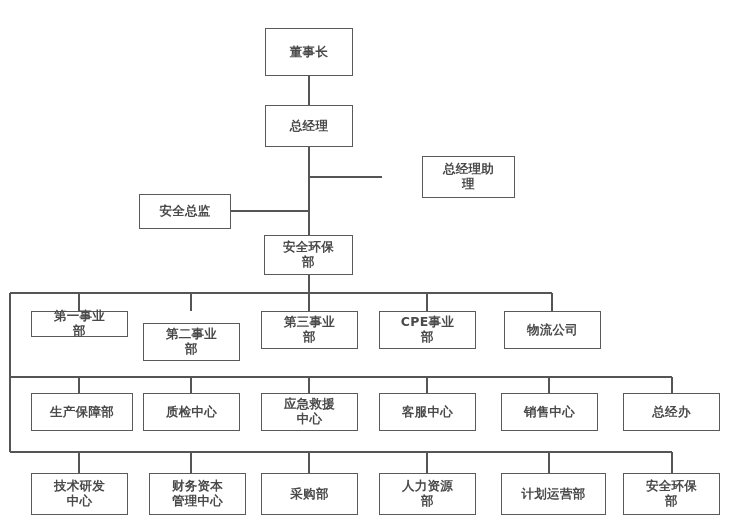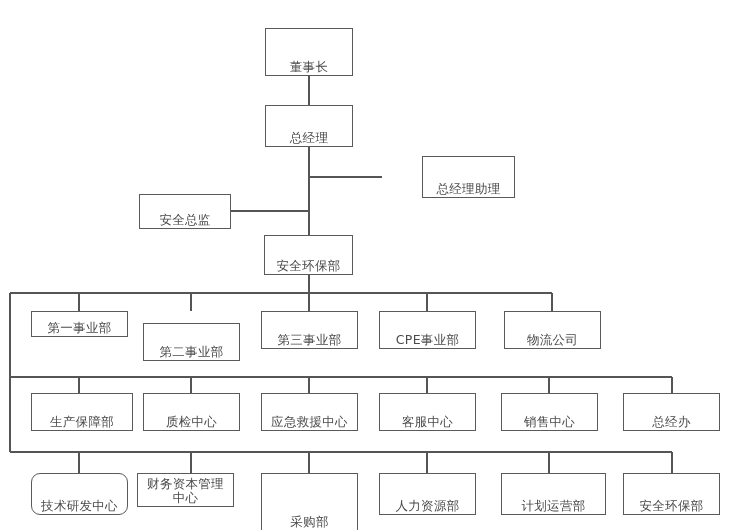"董事长" .node-box { align-items: flex-end -> center; font-weight: none -> bold; padding: 0 3px -> 0 16px }
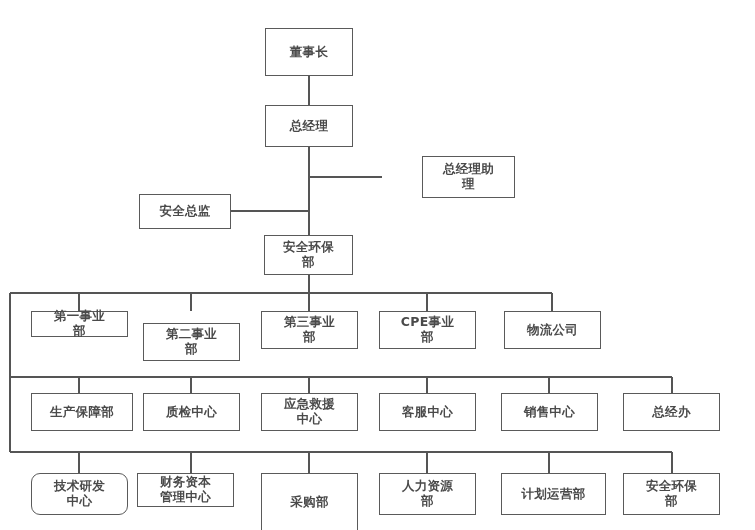"技术研发中心" div.node-box { border-radius: 9px -> none }
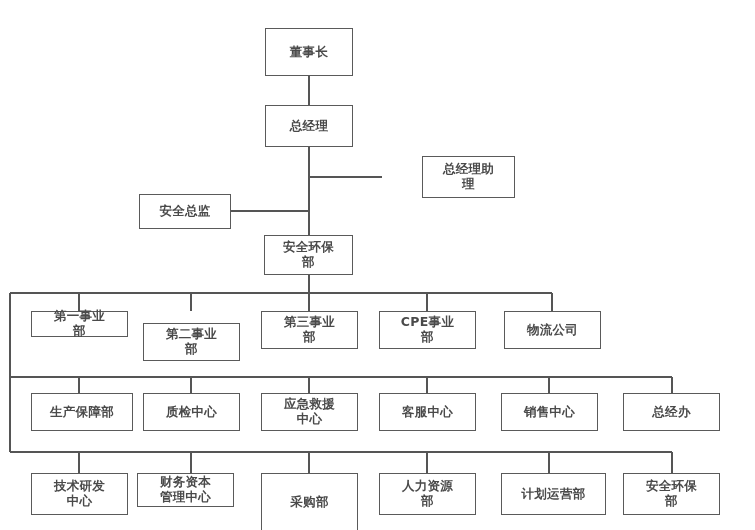"财务资本管理中心" div.node-box { height: 34px -> 42px; left: 137px -> 149px }
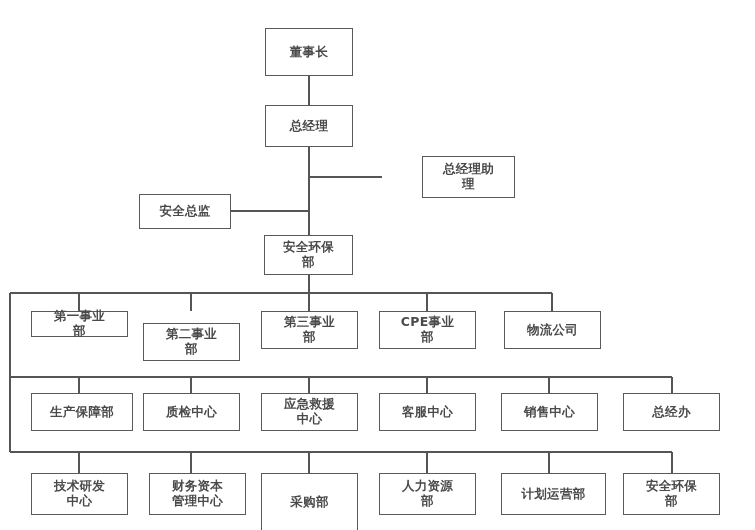"采购部" div.node-box { height: 58px -> 42px }
